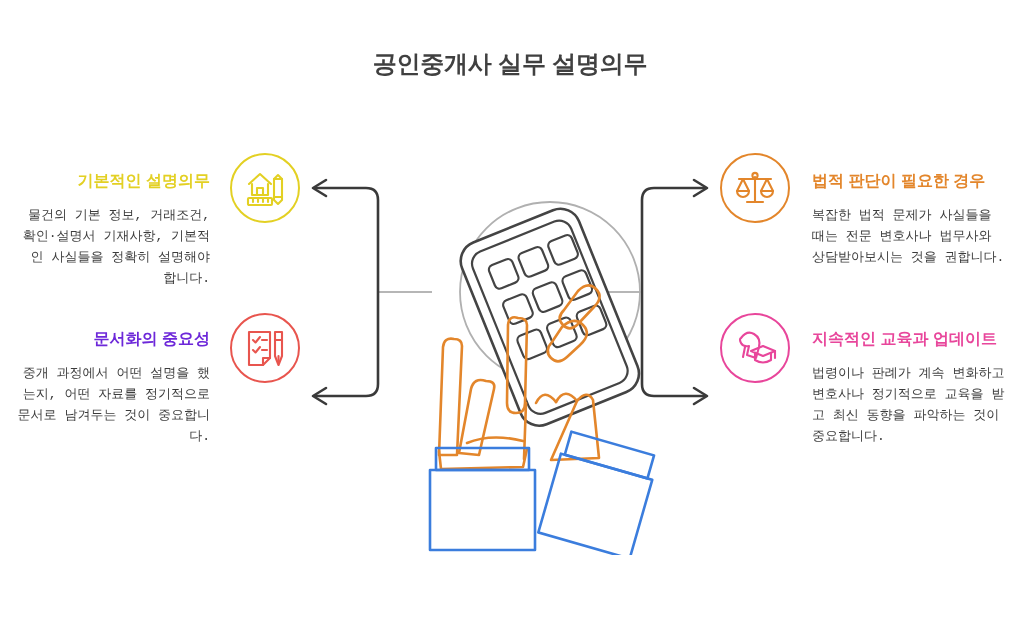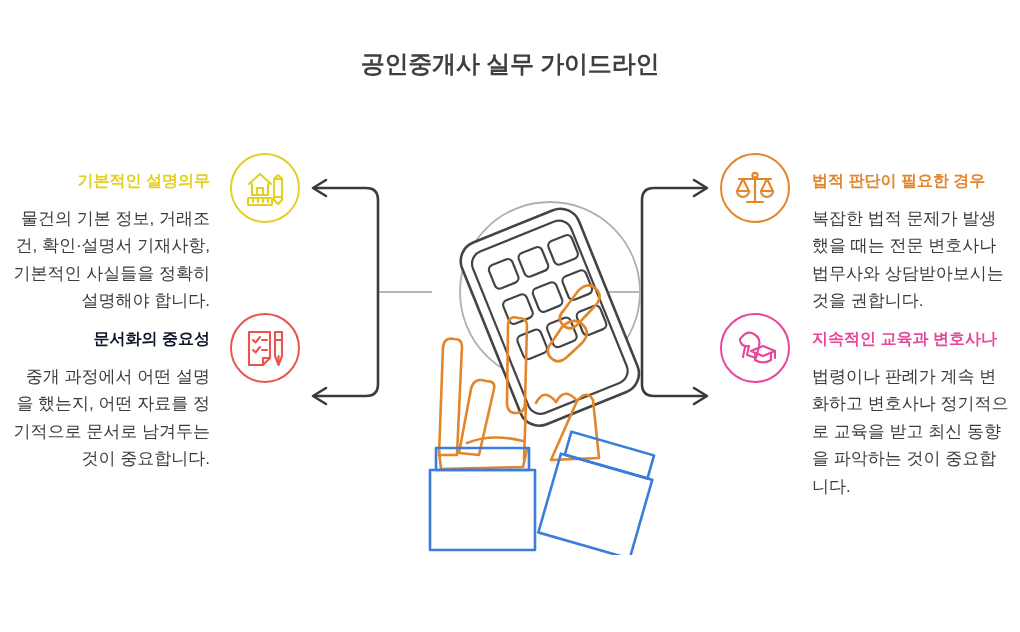"공인중개사 실무 가이드라인" div.title { text: 가이드라인 -> 설명의무 }
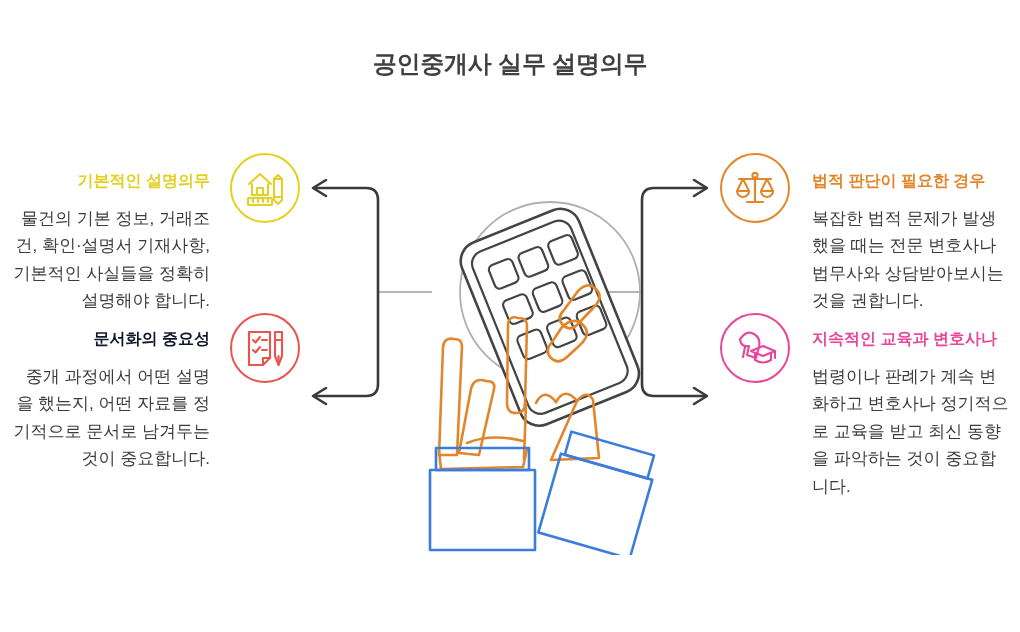"물건의 기본 정보, 거래조건, 확인·설명서" .block-body { font-family: none -> Liberation Mono, monospace; font-size: 17px -> 13px }
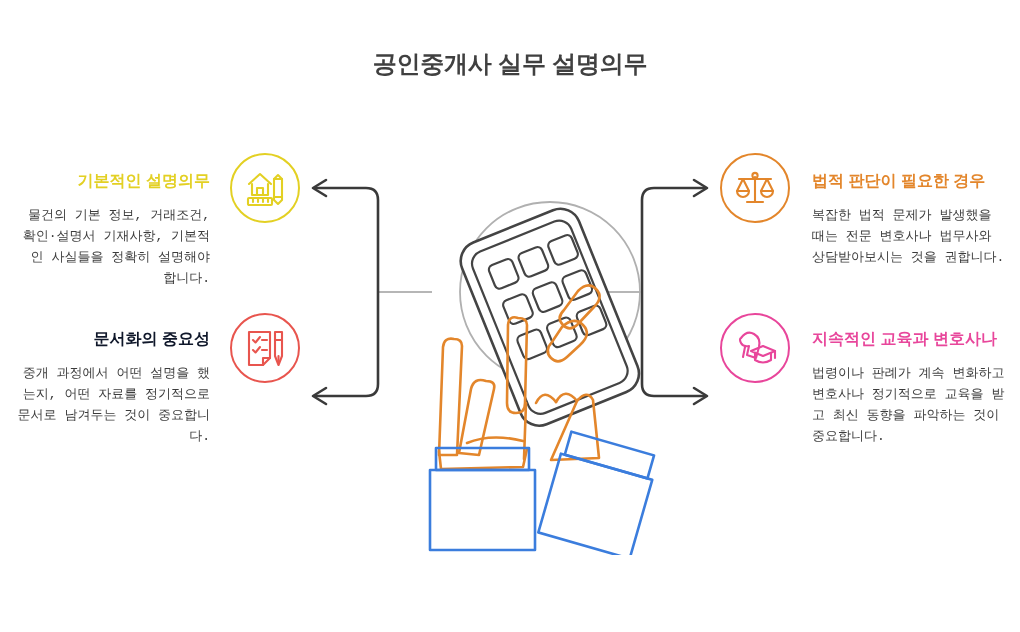"복잡한 법적 문제가 발생했을 때는" div.block-body { text: 발생했을 -> 사실들을 }
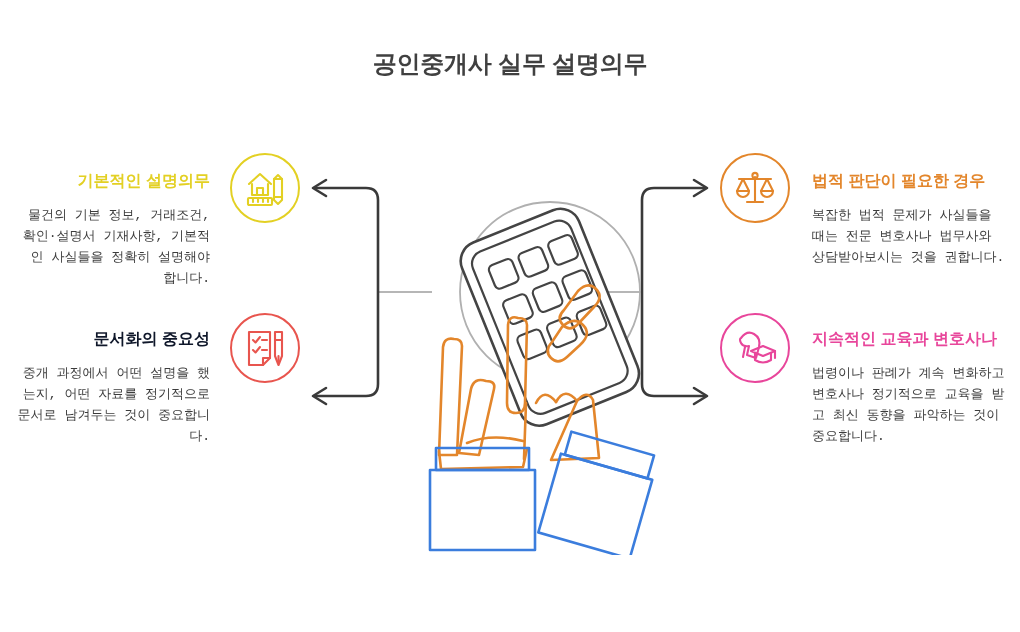"문서화의 중요성" div.block-heading { color: #0f172a -> #6d28d9 }
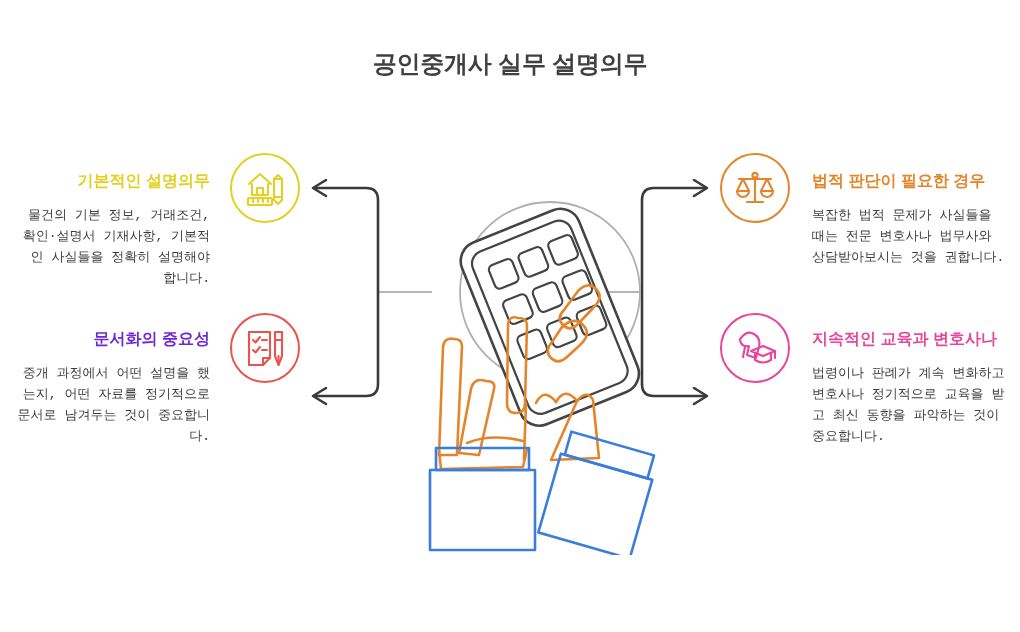"지속적인 교육과 변호사나" div.block-heading { text: 변호사나 -> 업데이트 }
